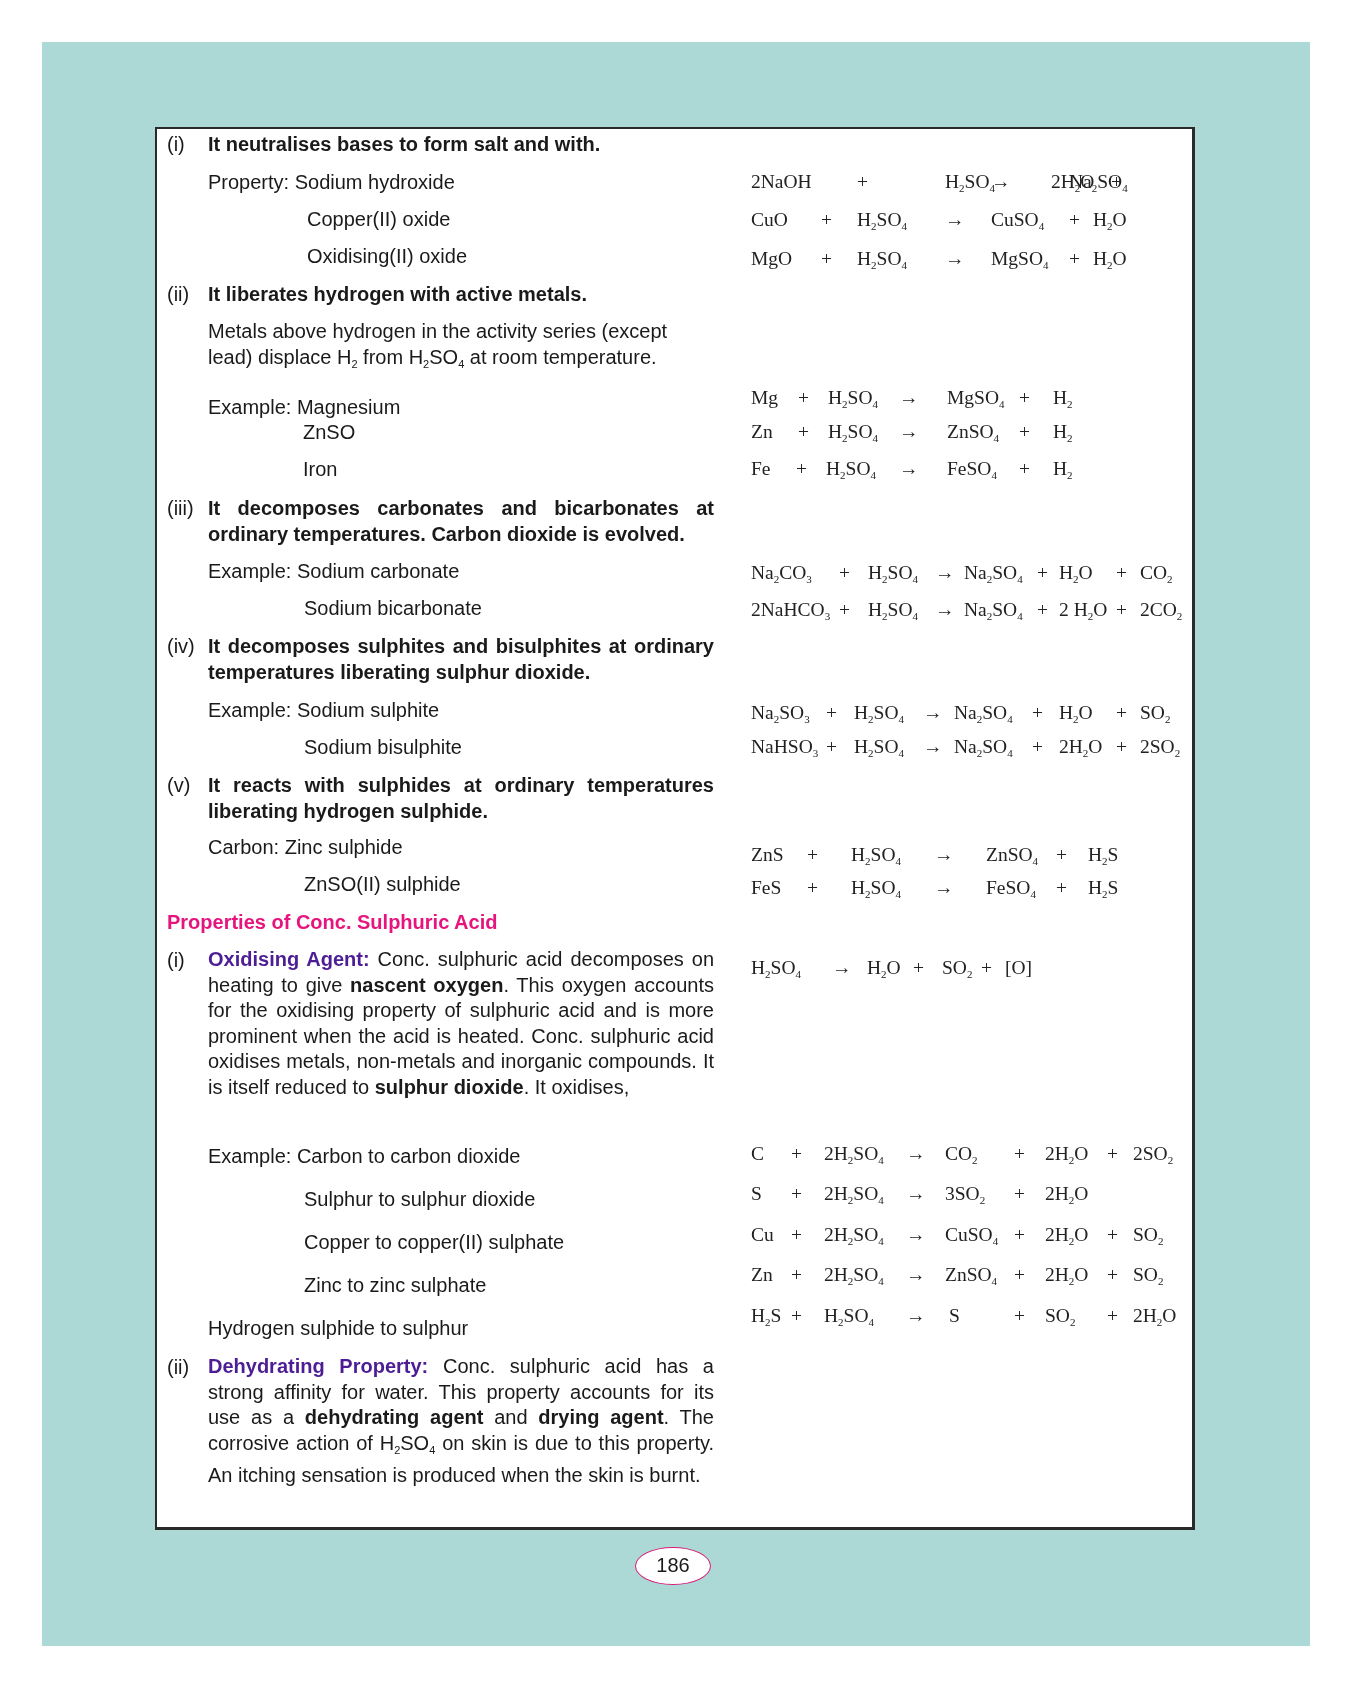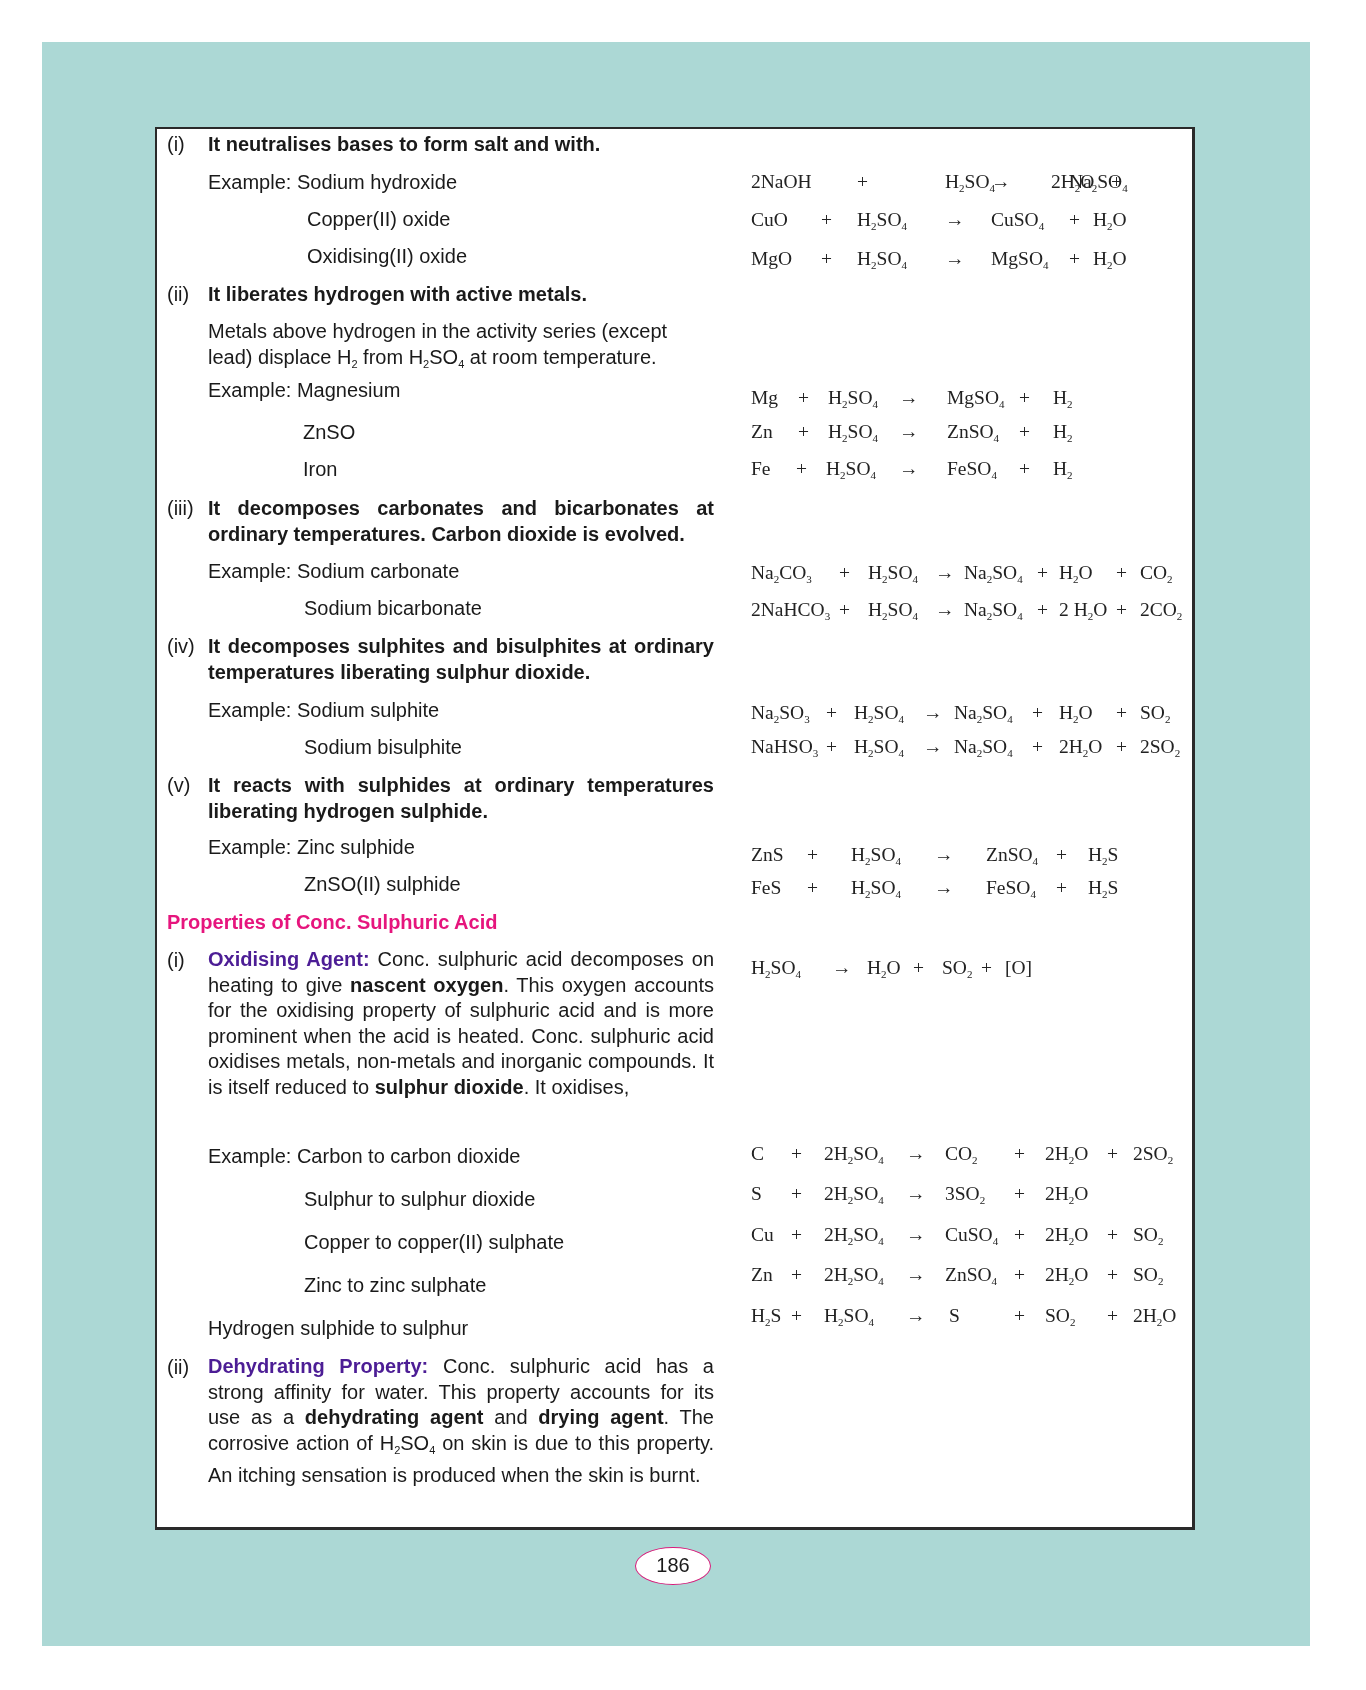"Example: Sodium hydroxide" div.t { text: Example -> Property }
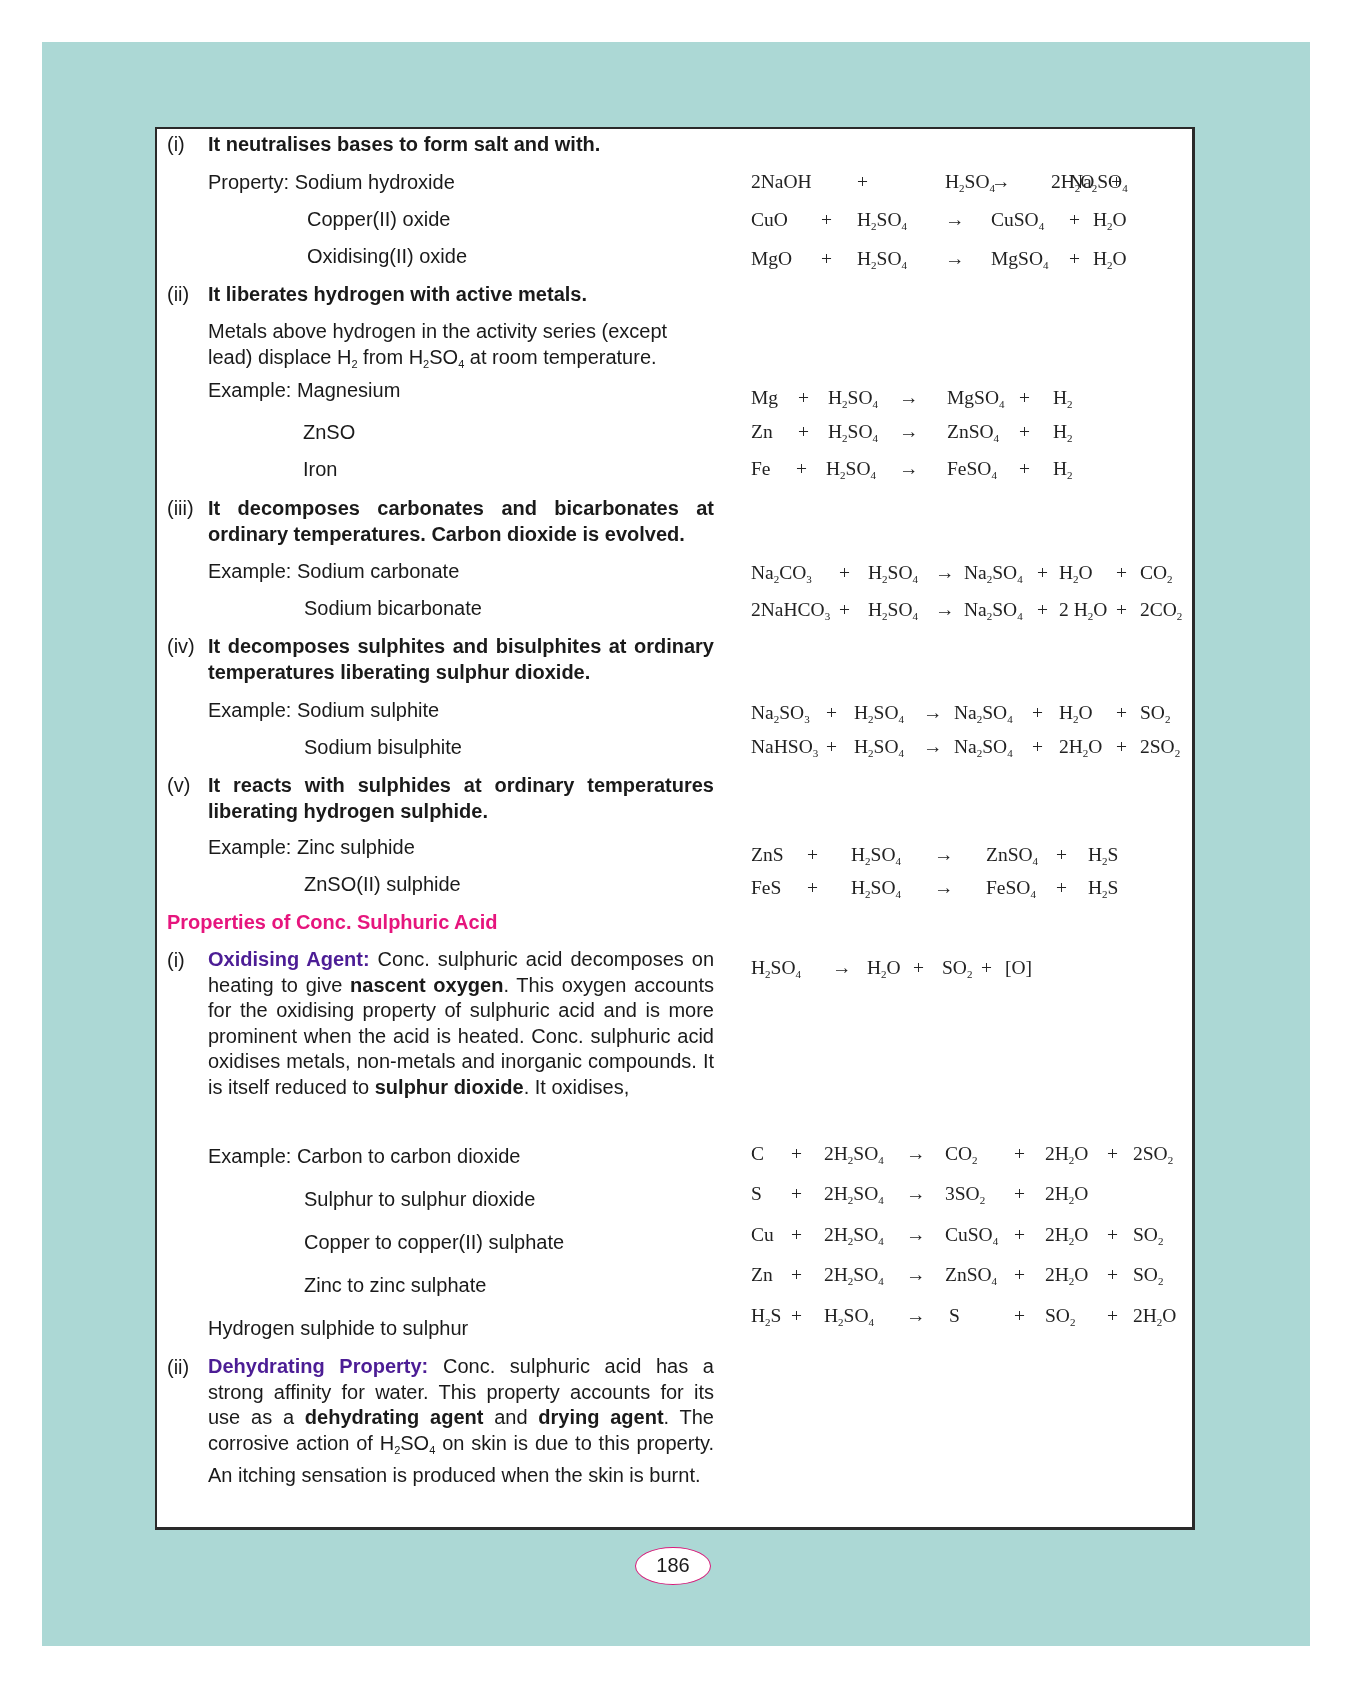"Example: Magnesium" div.t { top: 377px -> 394px }
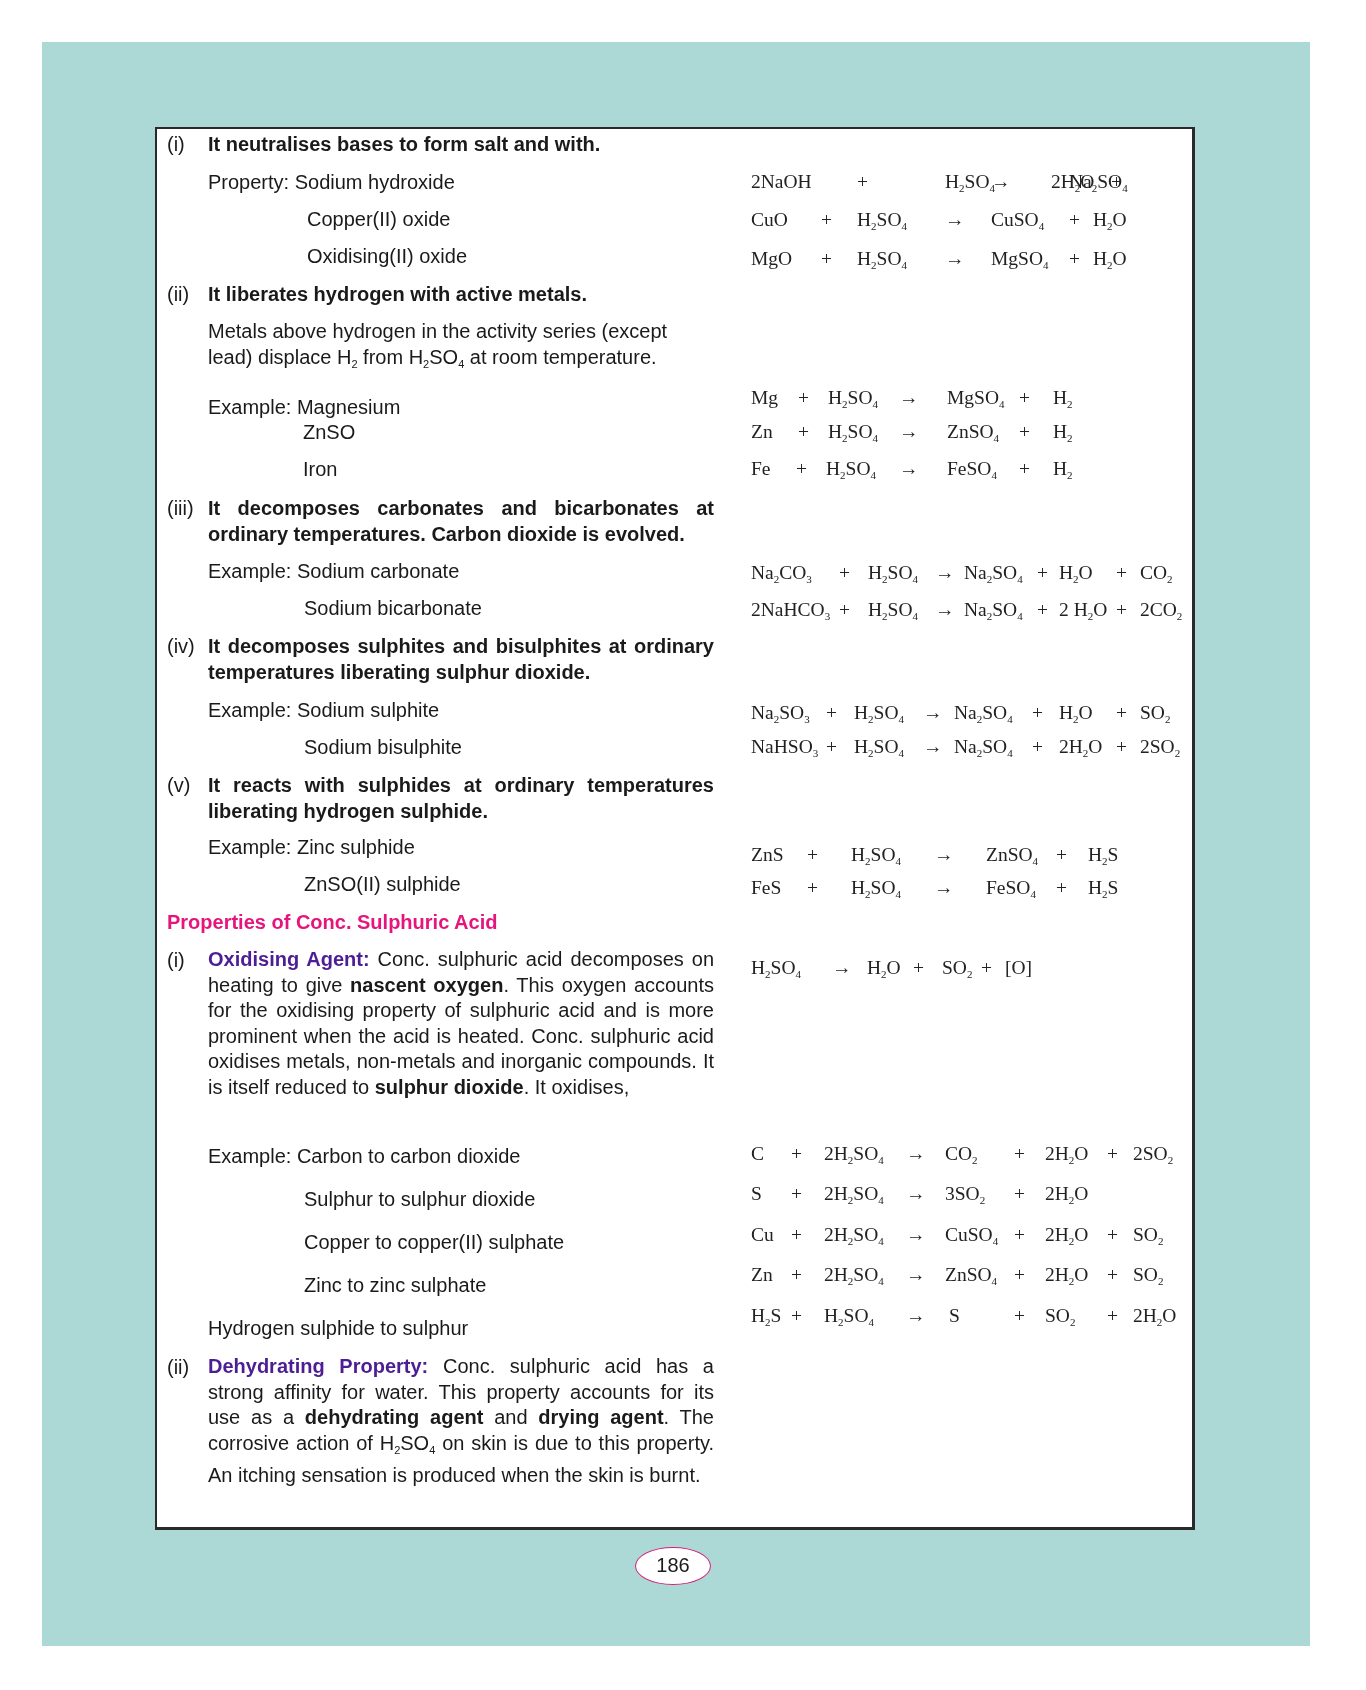"Example: Zinc sulphide" div.t { text: Example -> Carbon }
